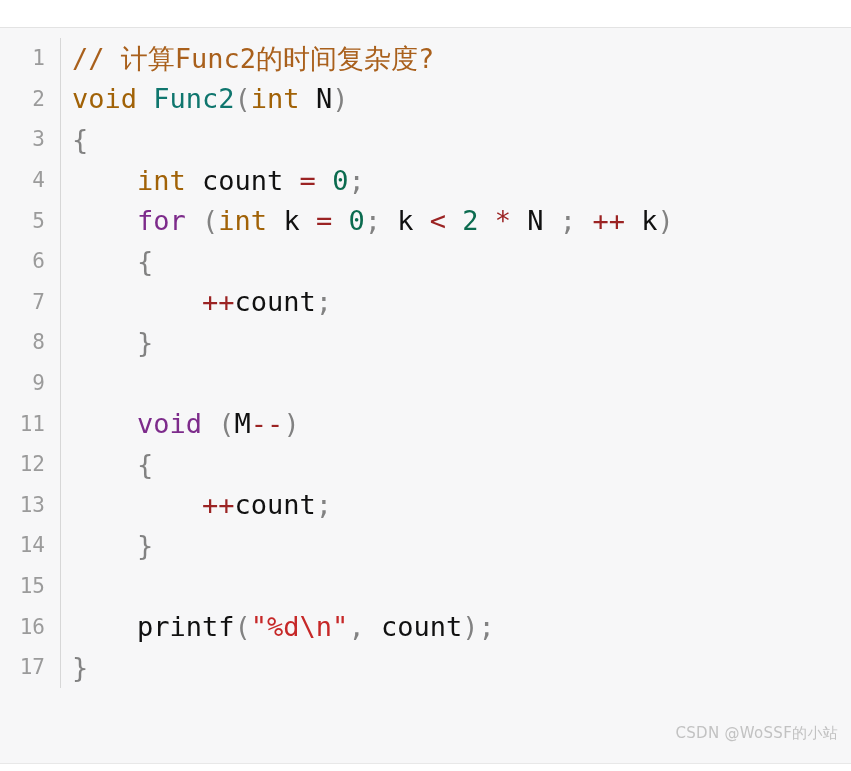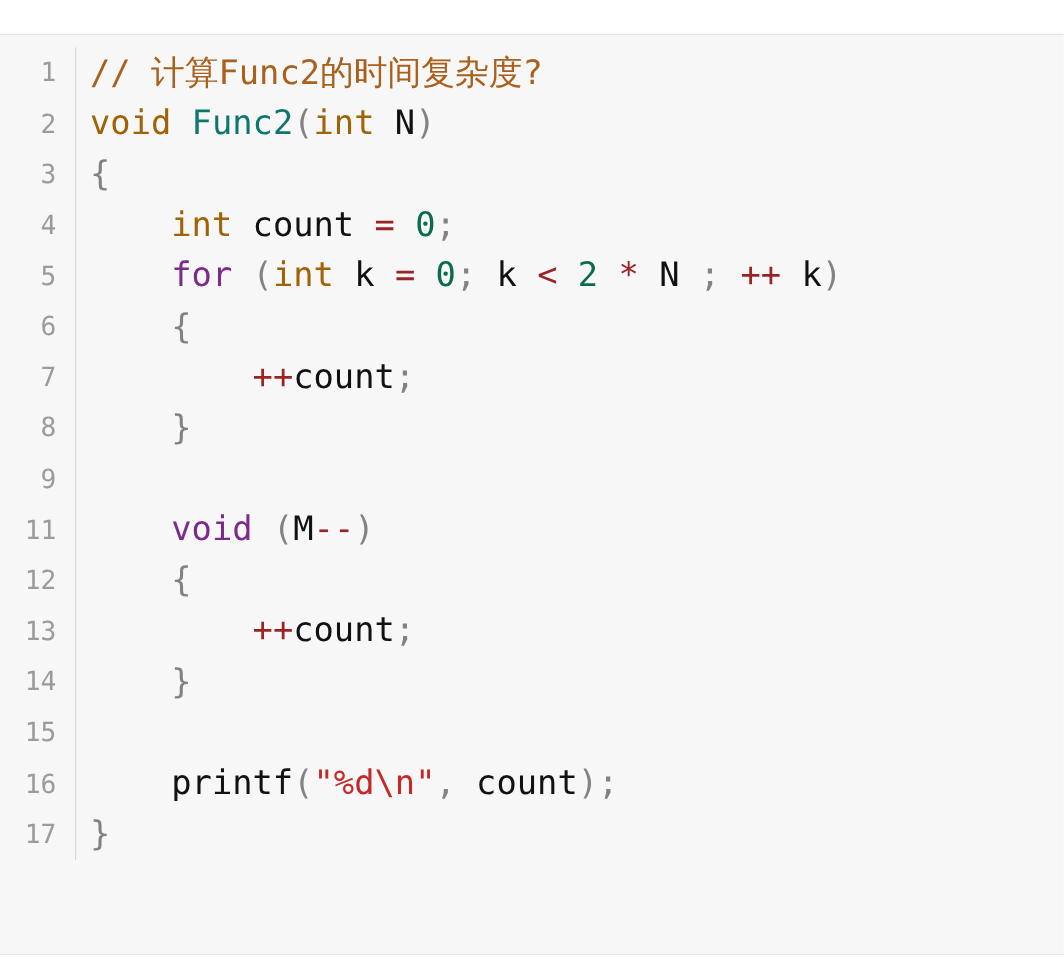"CSDN @WoSSF的小站" div.watermark { html: none -> <div>CSDN @WoSSF的小站</div> }
